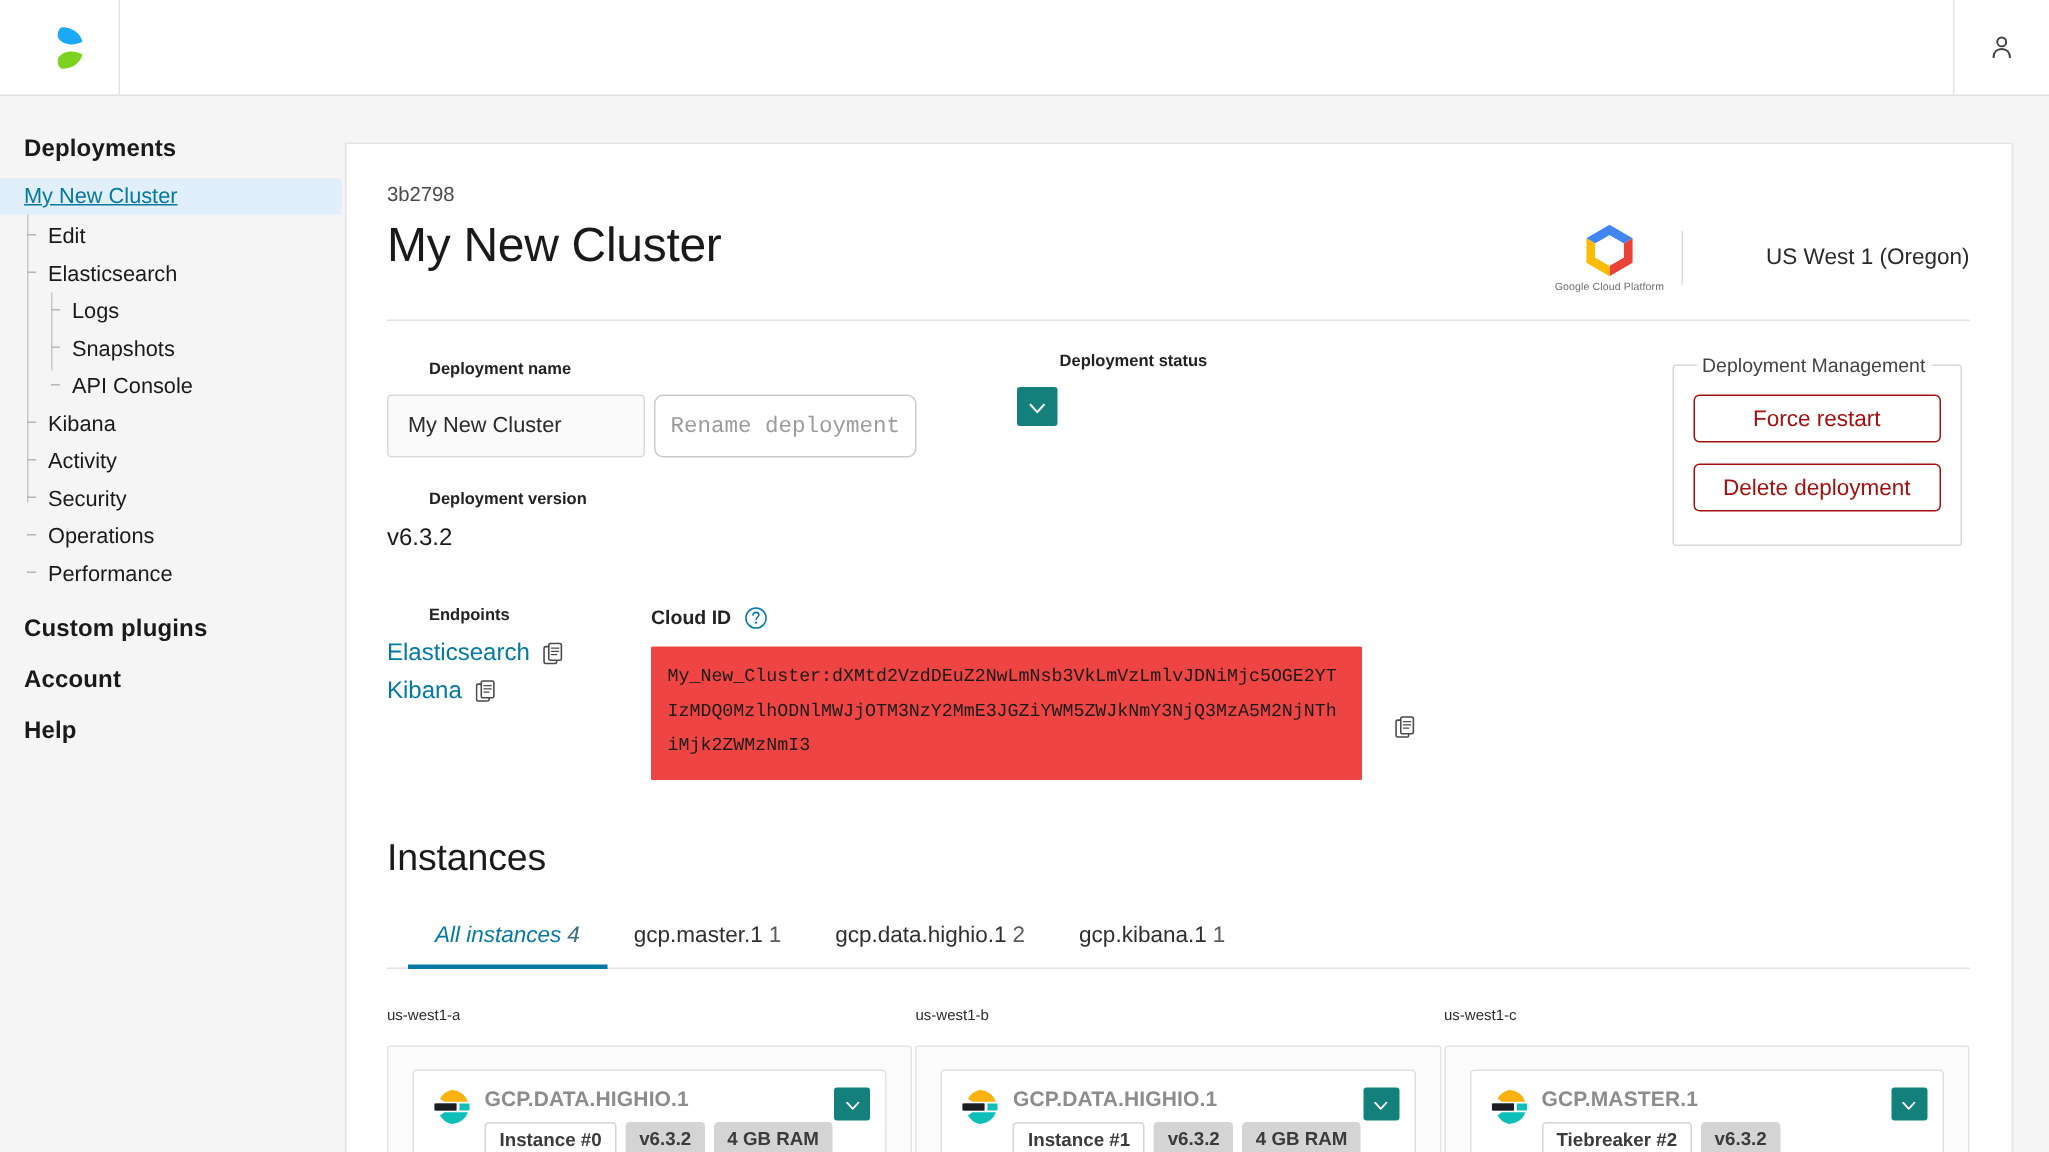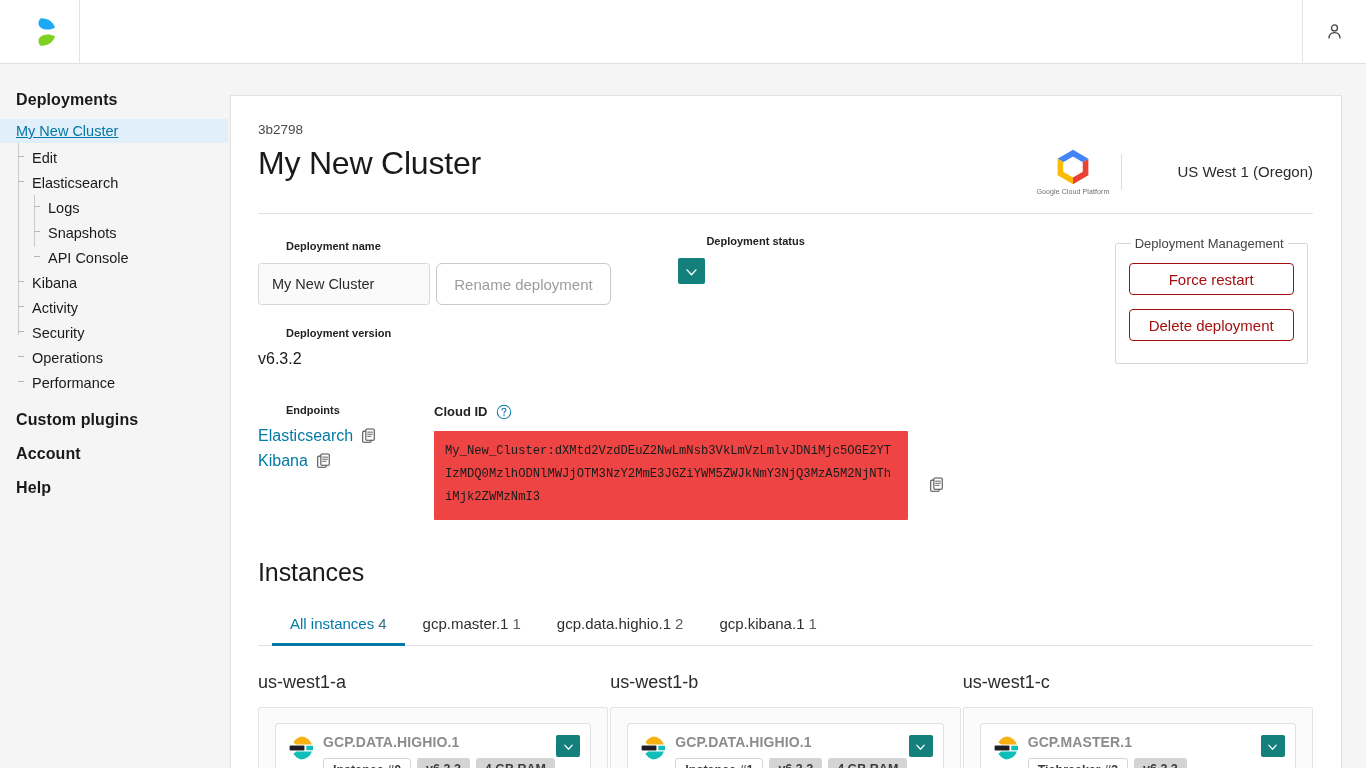"Rename deployment" .rename-btn { font-family: Liberation Sans, sans-serif -> Liberation Mono, monospace }
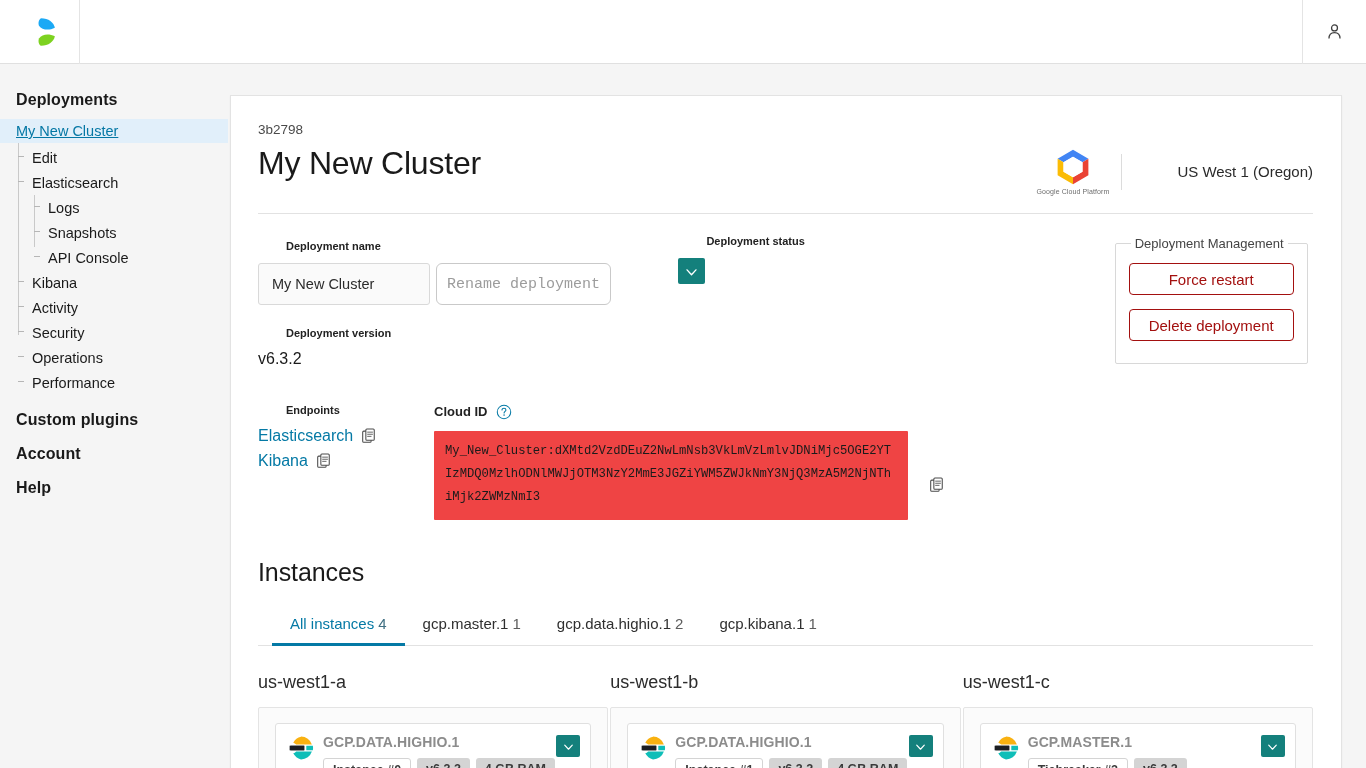"All instances 4" .tab.active { font-style: none -> italic }
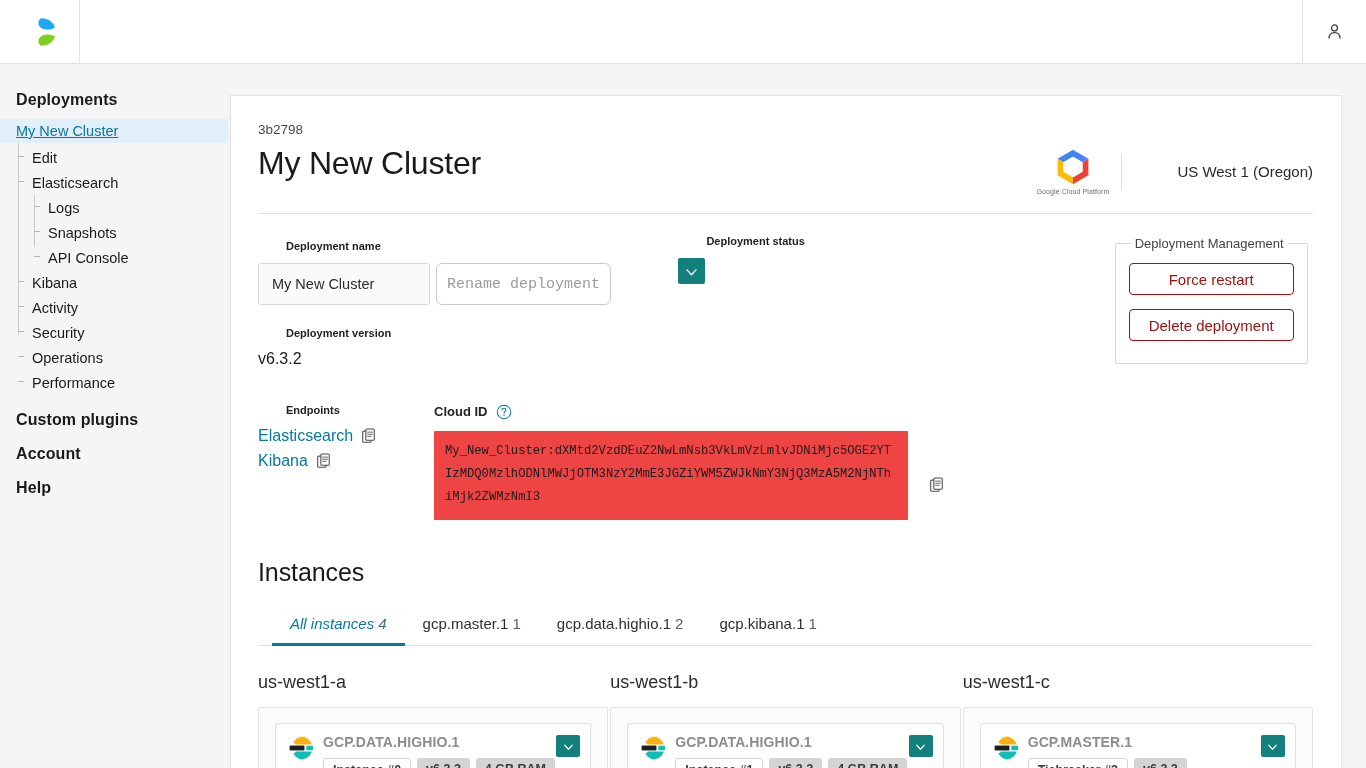"us-west1-a" .zone-name { font-size: 18px -> 10px }
